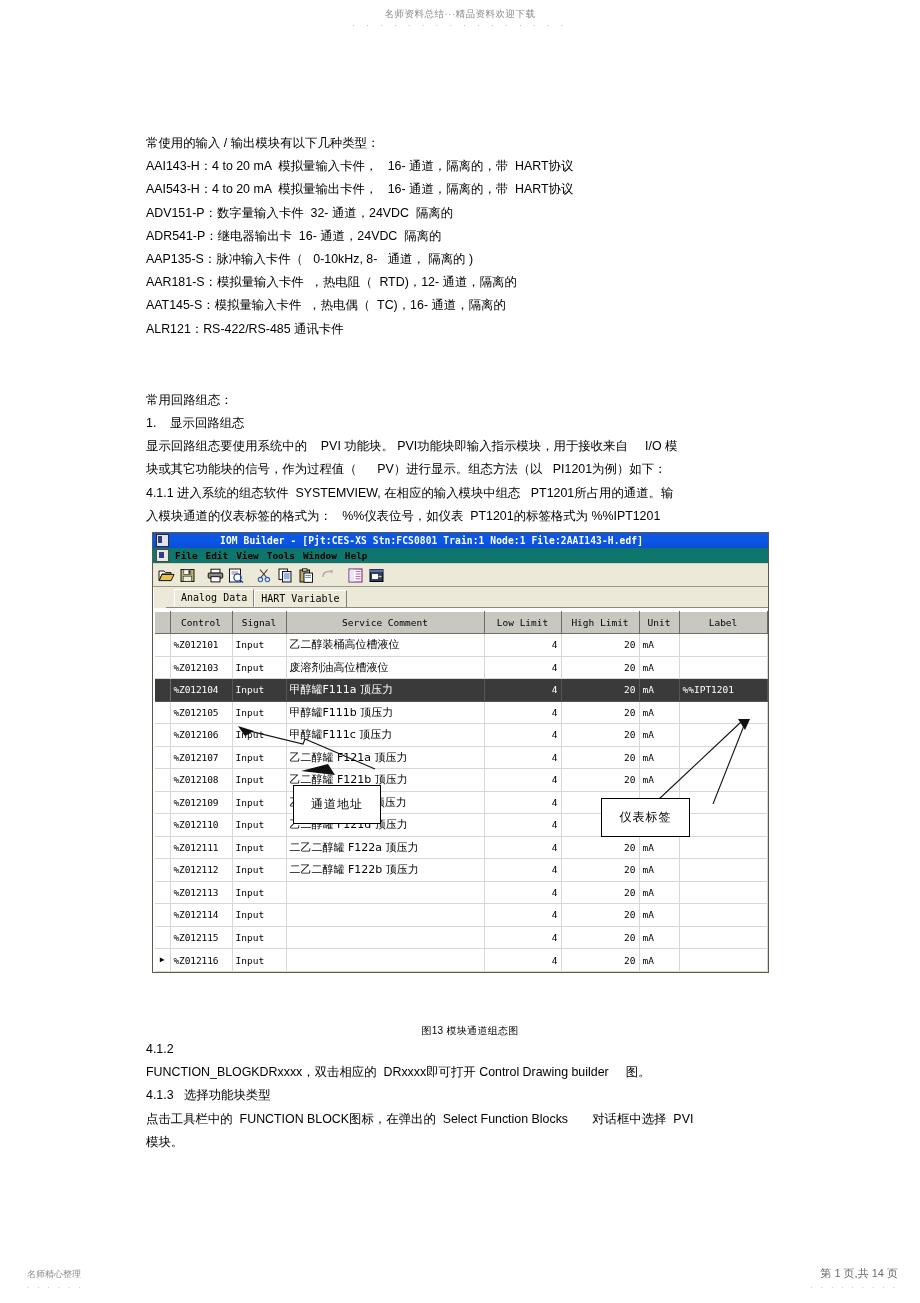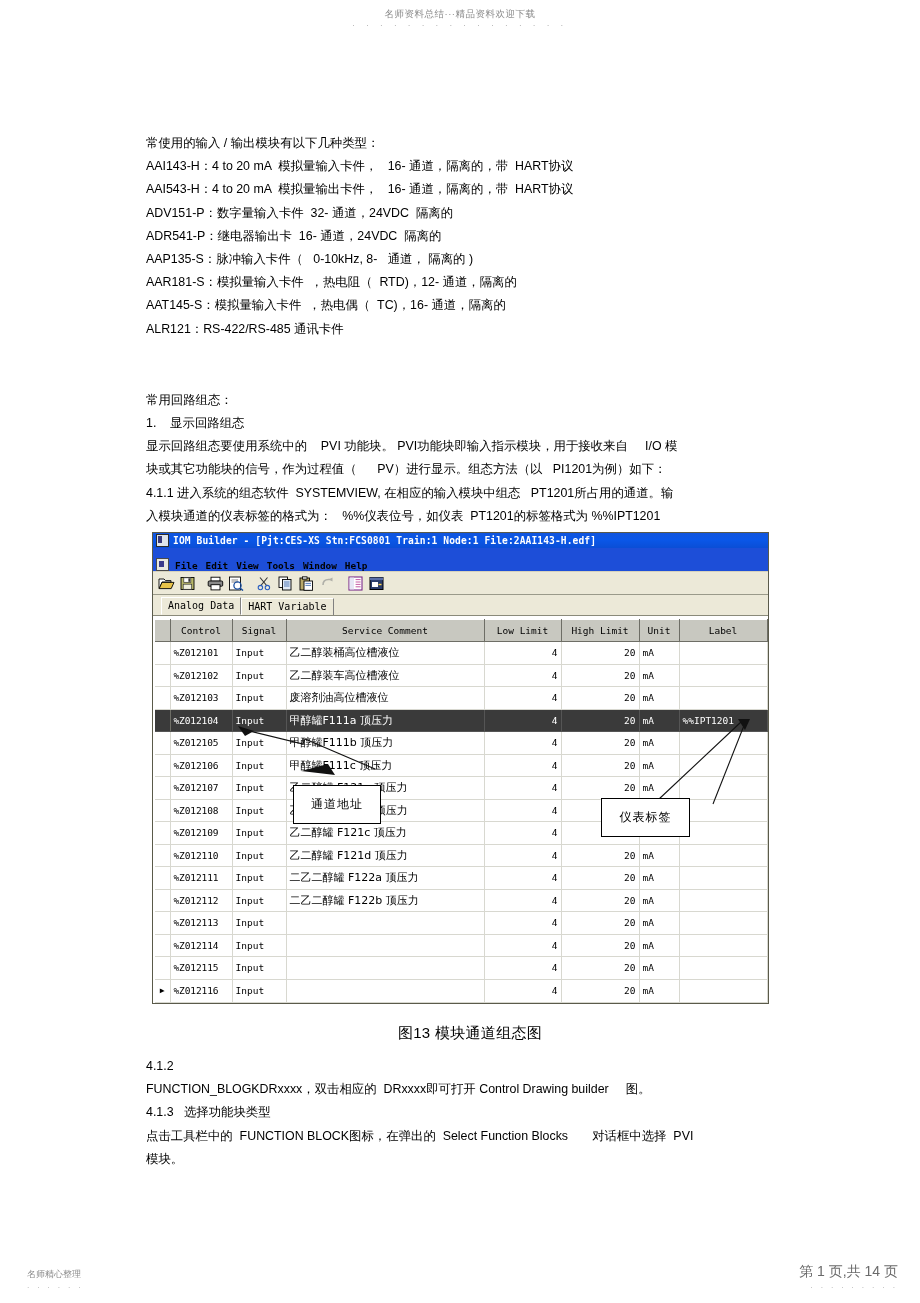"IOM Builder - [Pjt:CES-XS Stn:FCS0801" .titlebar { gap: none -> 47px }
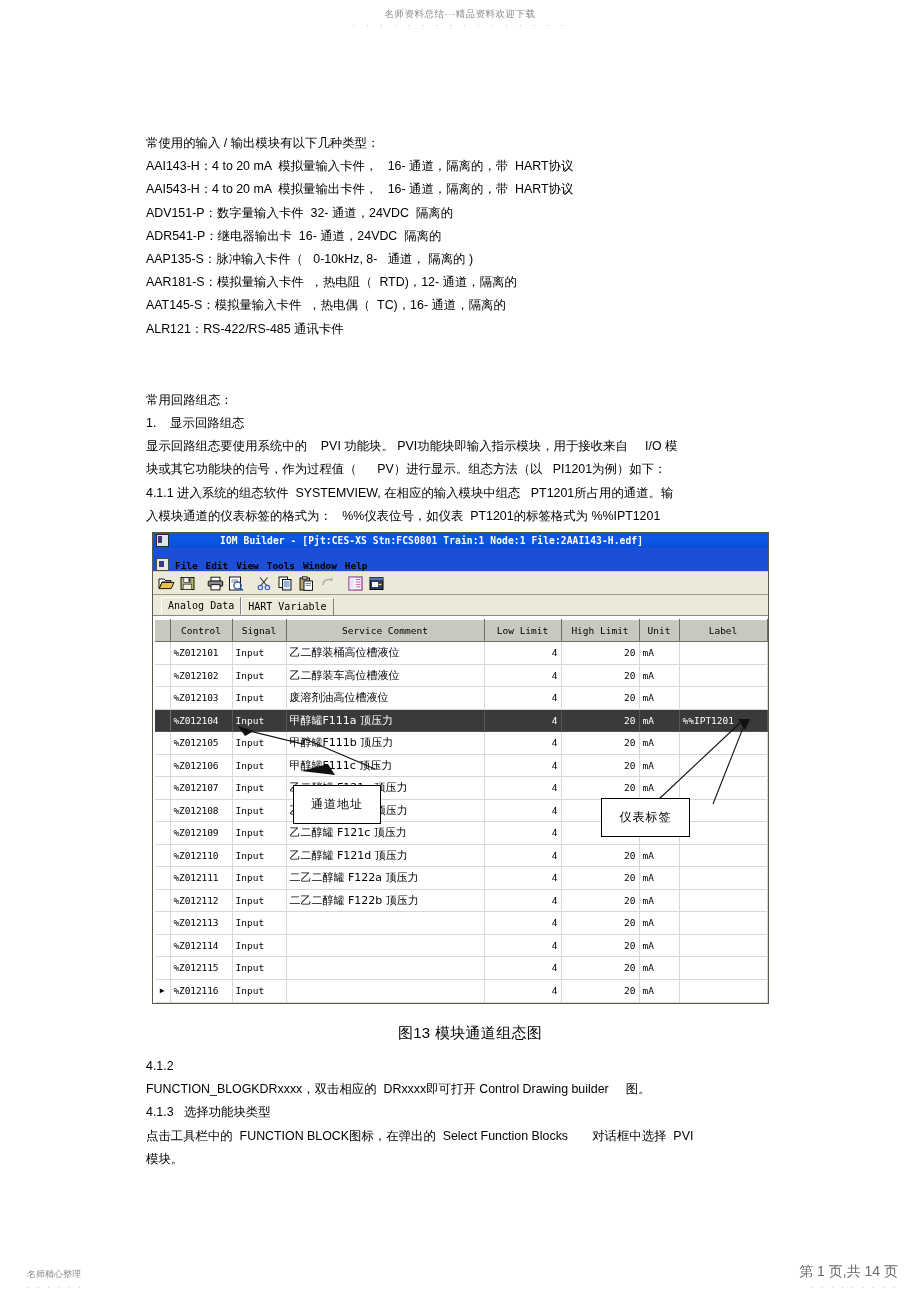"File" .menubar { align-items: flex-end -> center; background: #1d4ed8 -> #0f766e; height: 24px -> 16px }
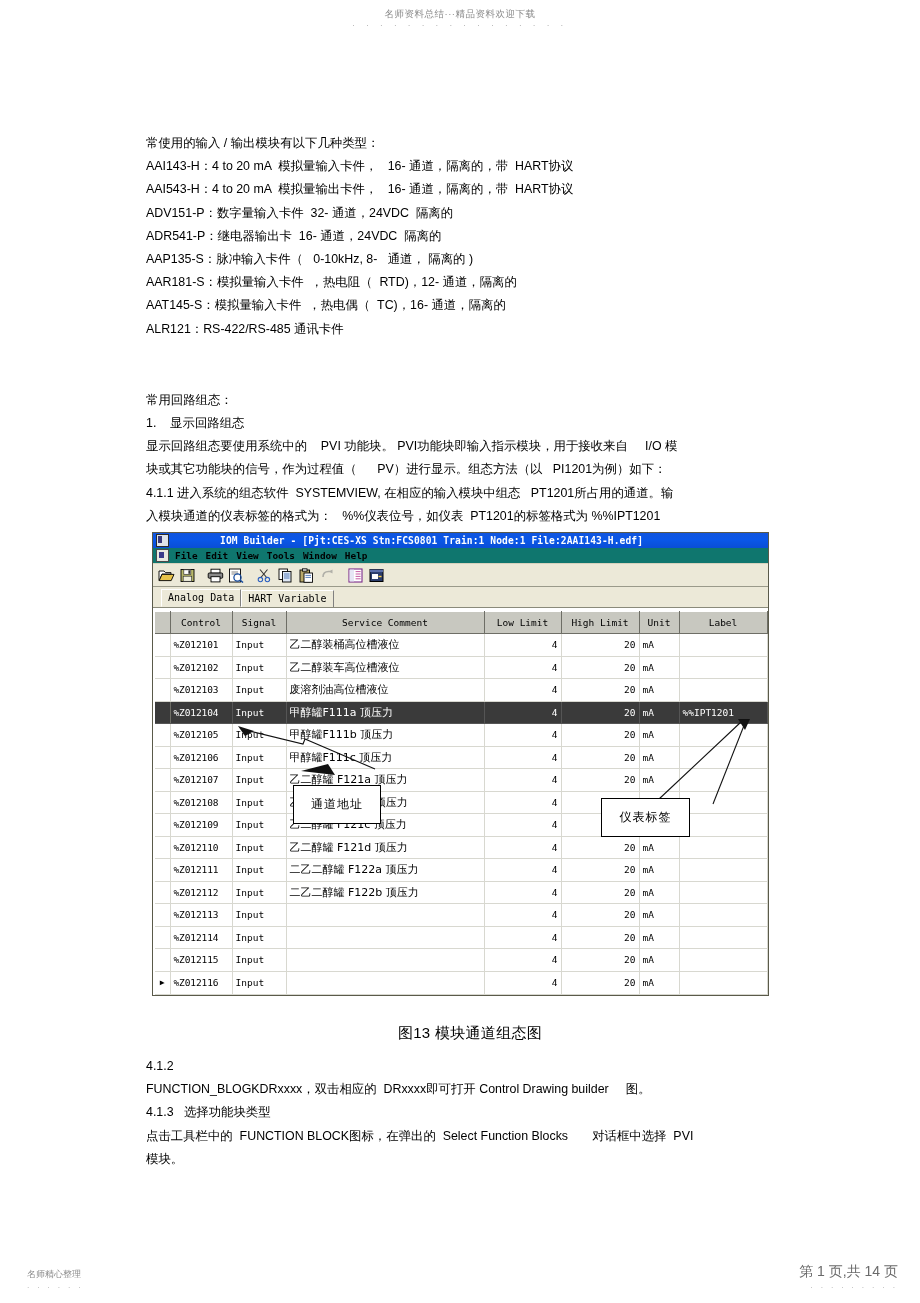"Analog Data" .tabs-row { margin-left: none -> 13px }
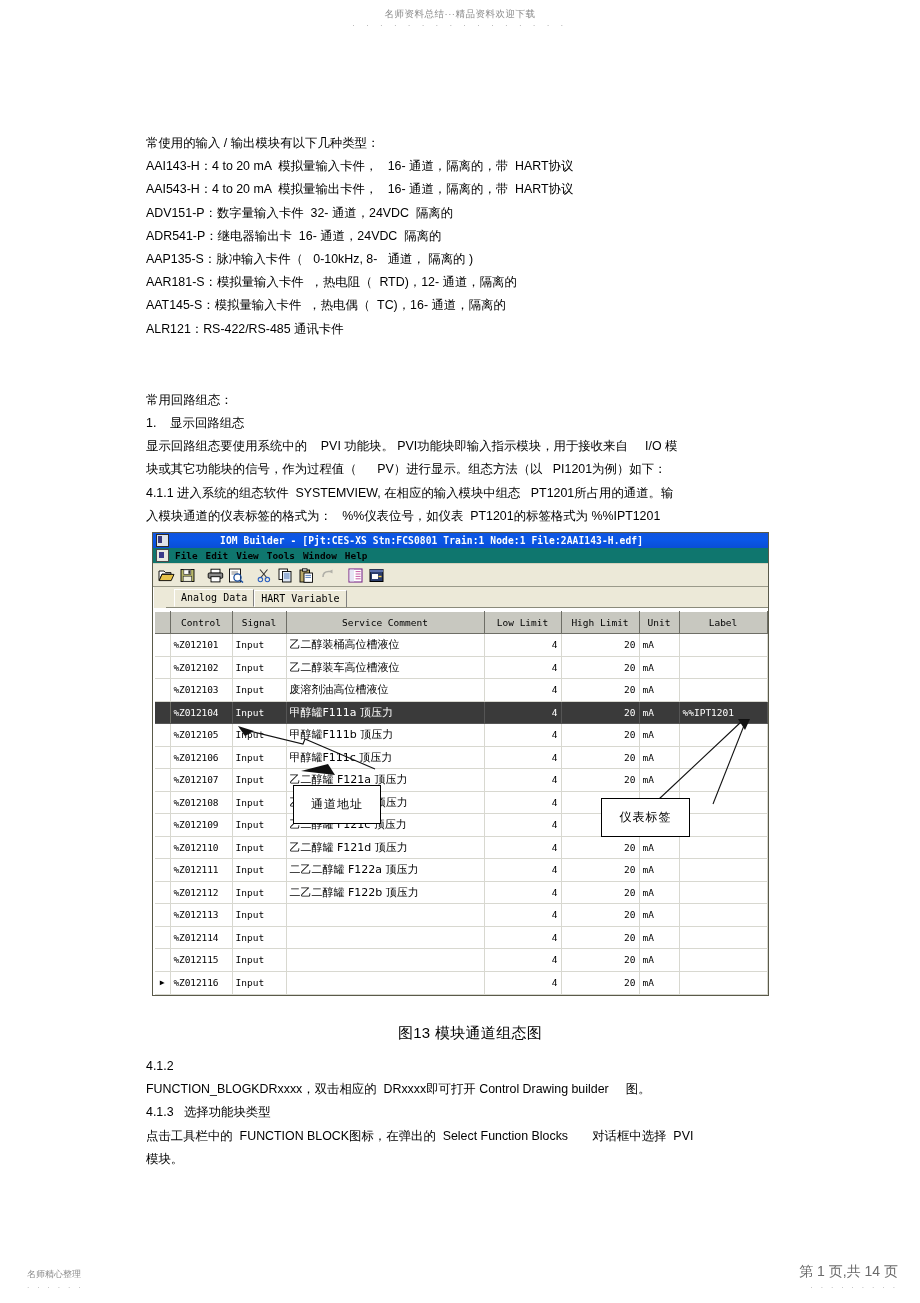"%Z012102" tr { html: <tr> <td></td> <td>%Z012102</td> <td>Input</td> <td>乙二醇装车高位槽液位</td> <td>4</td> <td>20</td> <td>mA</td> <td></td> </tr> -> none }
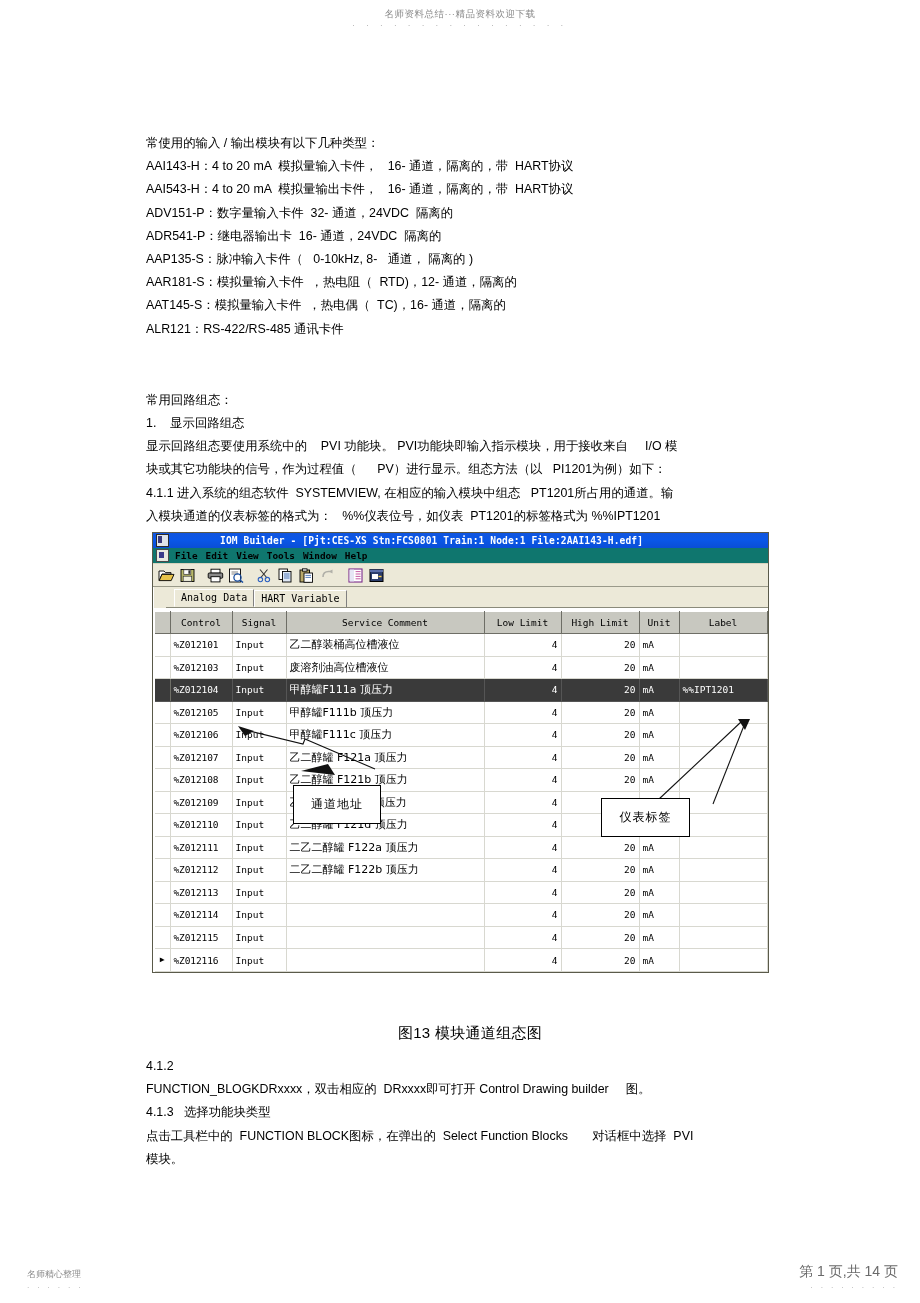"图13 模块通道组态图" .caption { font-size: 15px -> 10px; margin-bottom: 12px -> 0 }
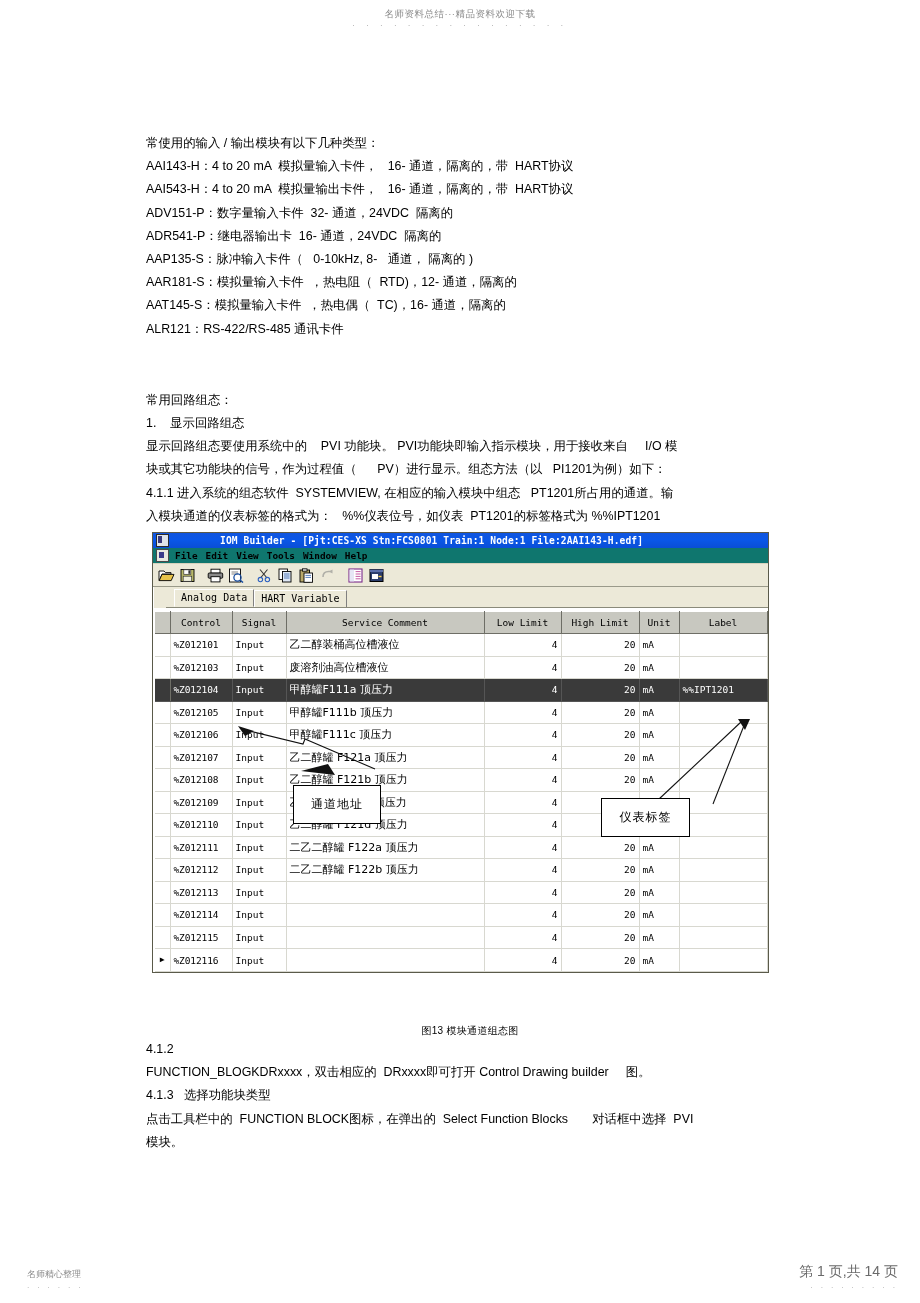"第 1 页,共 14 页" .footer-right { font-size: 14px -> 11px }
